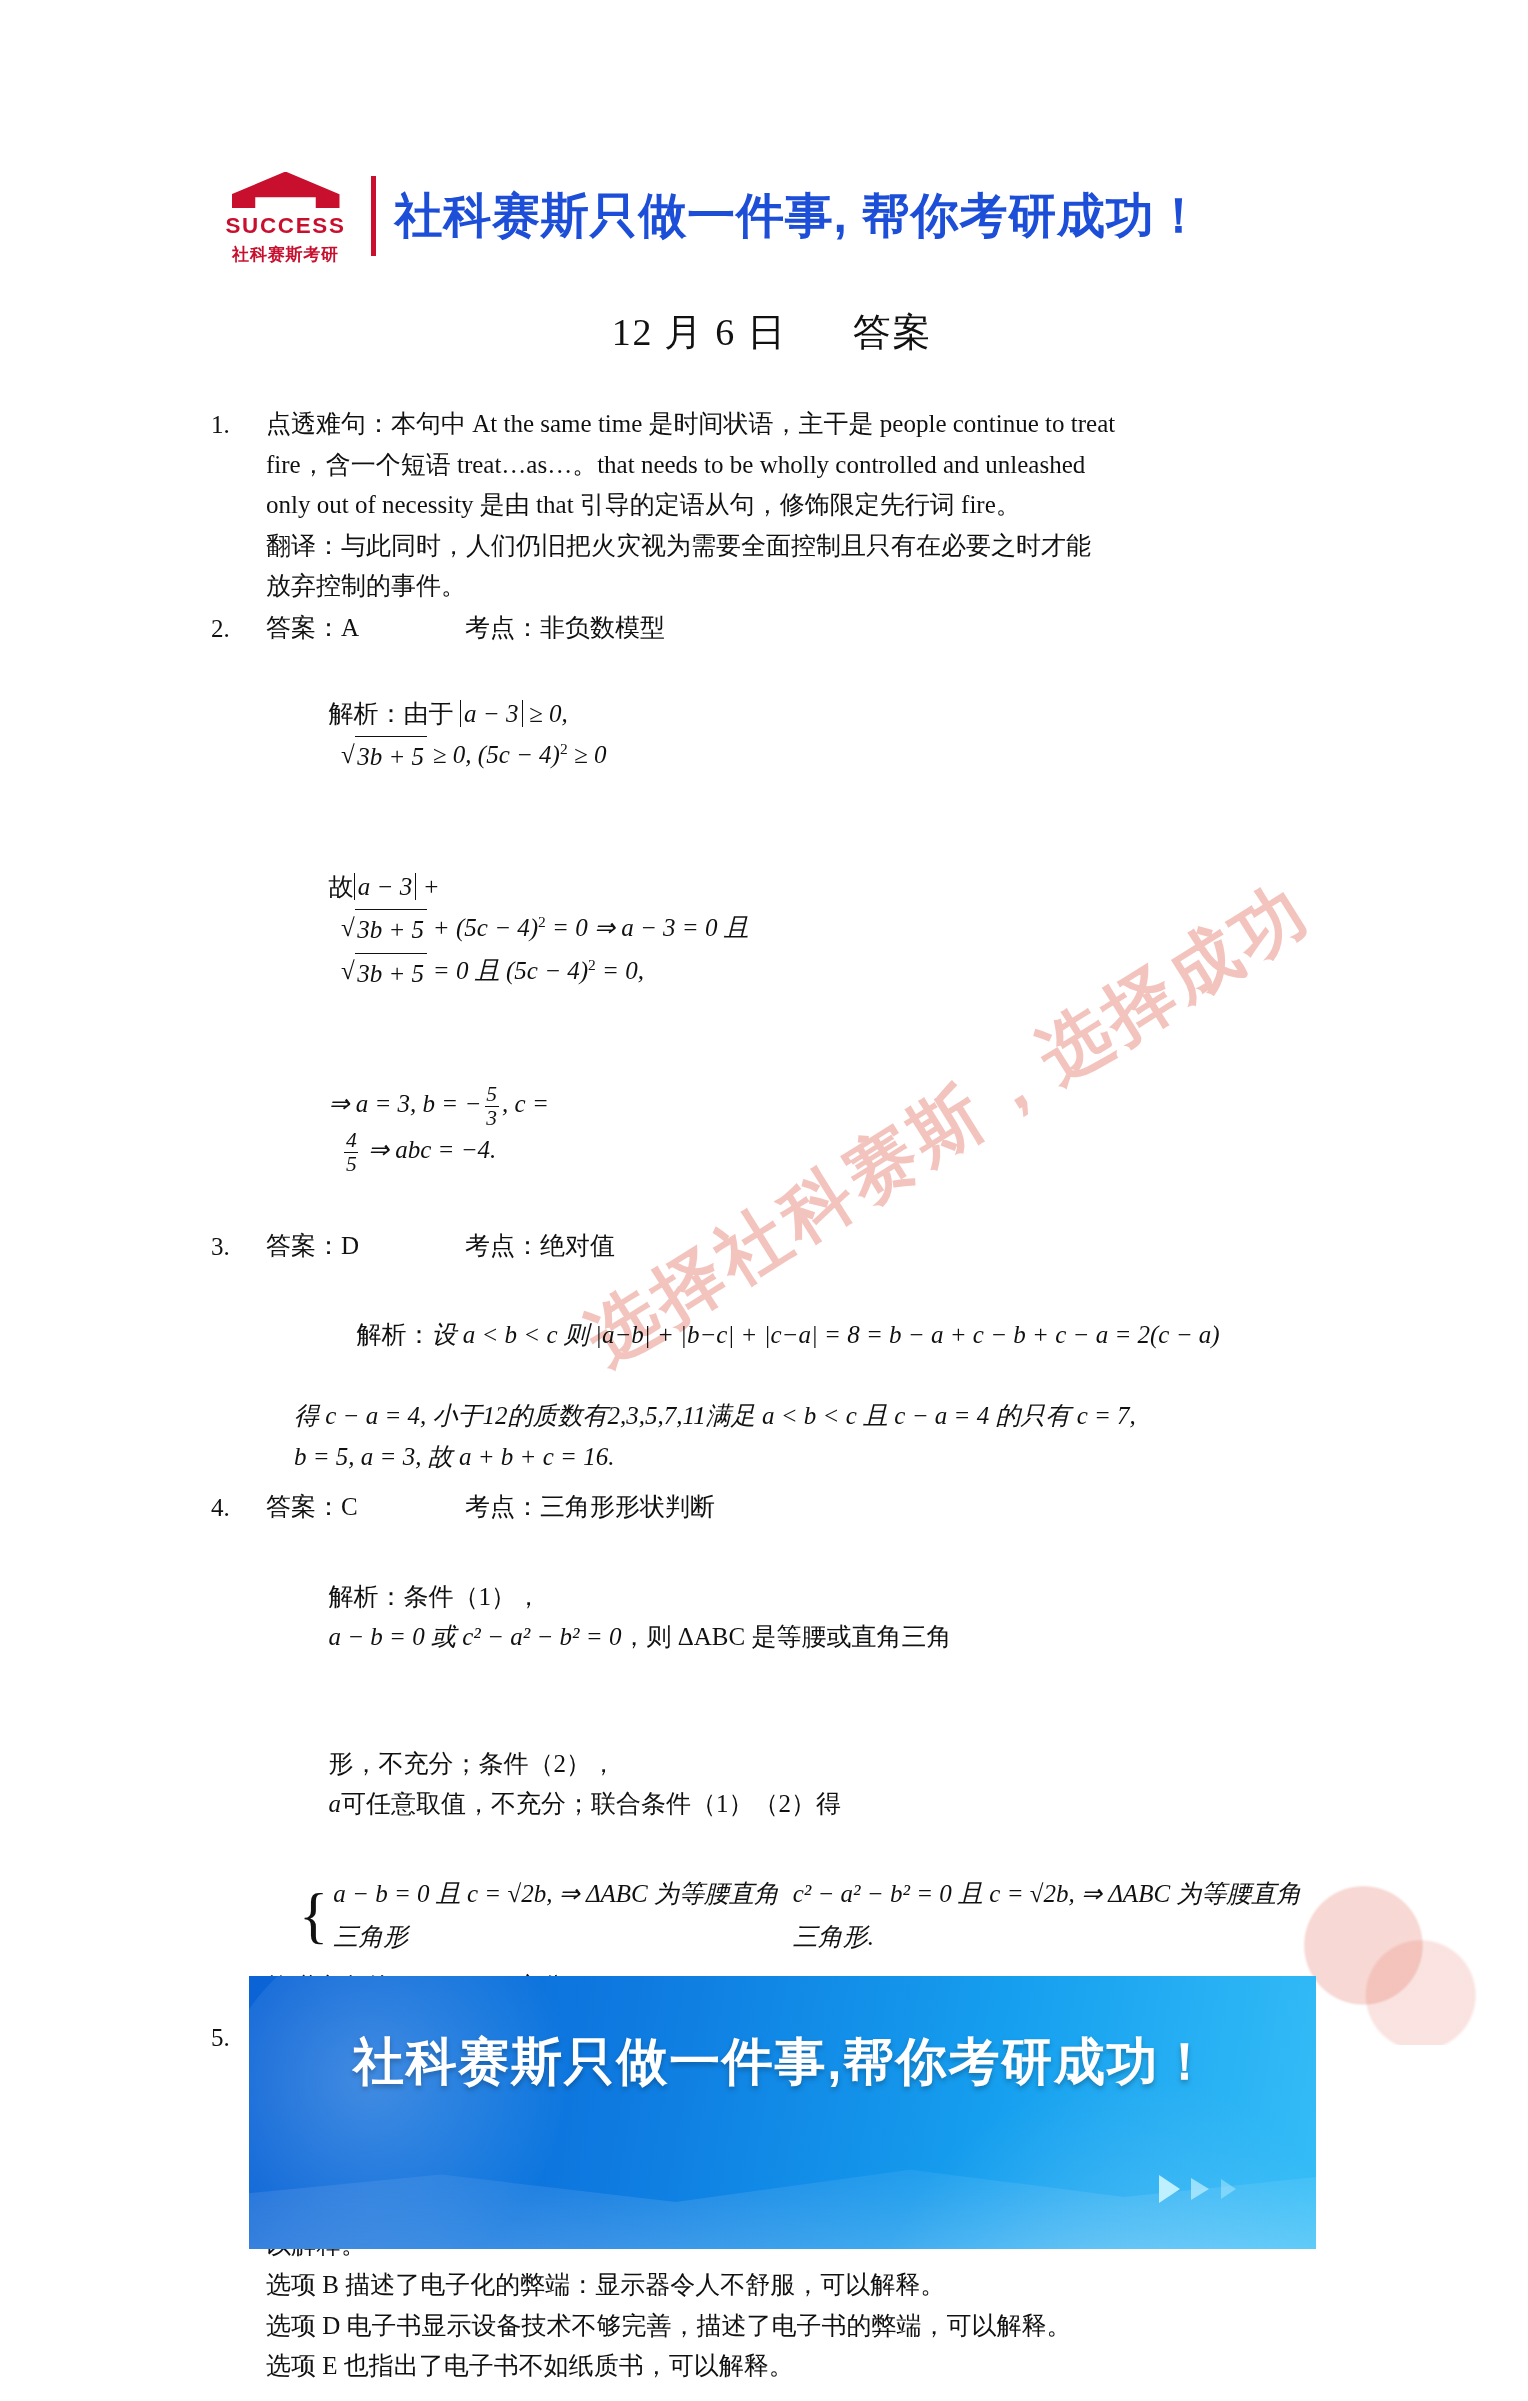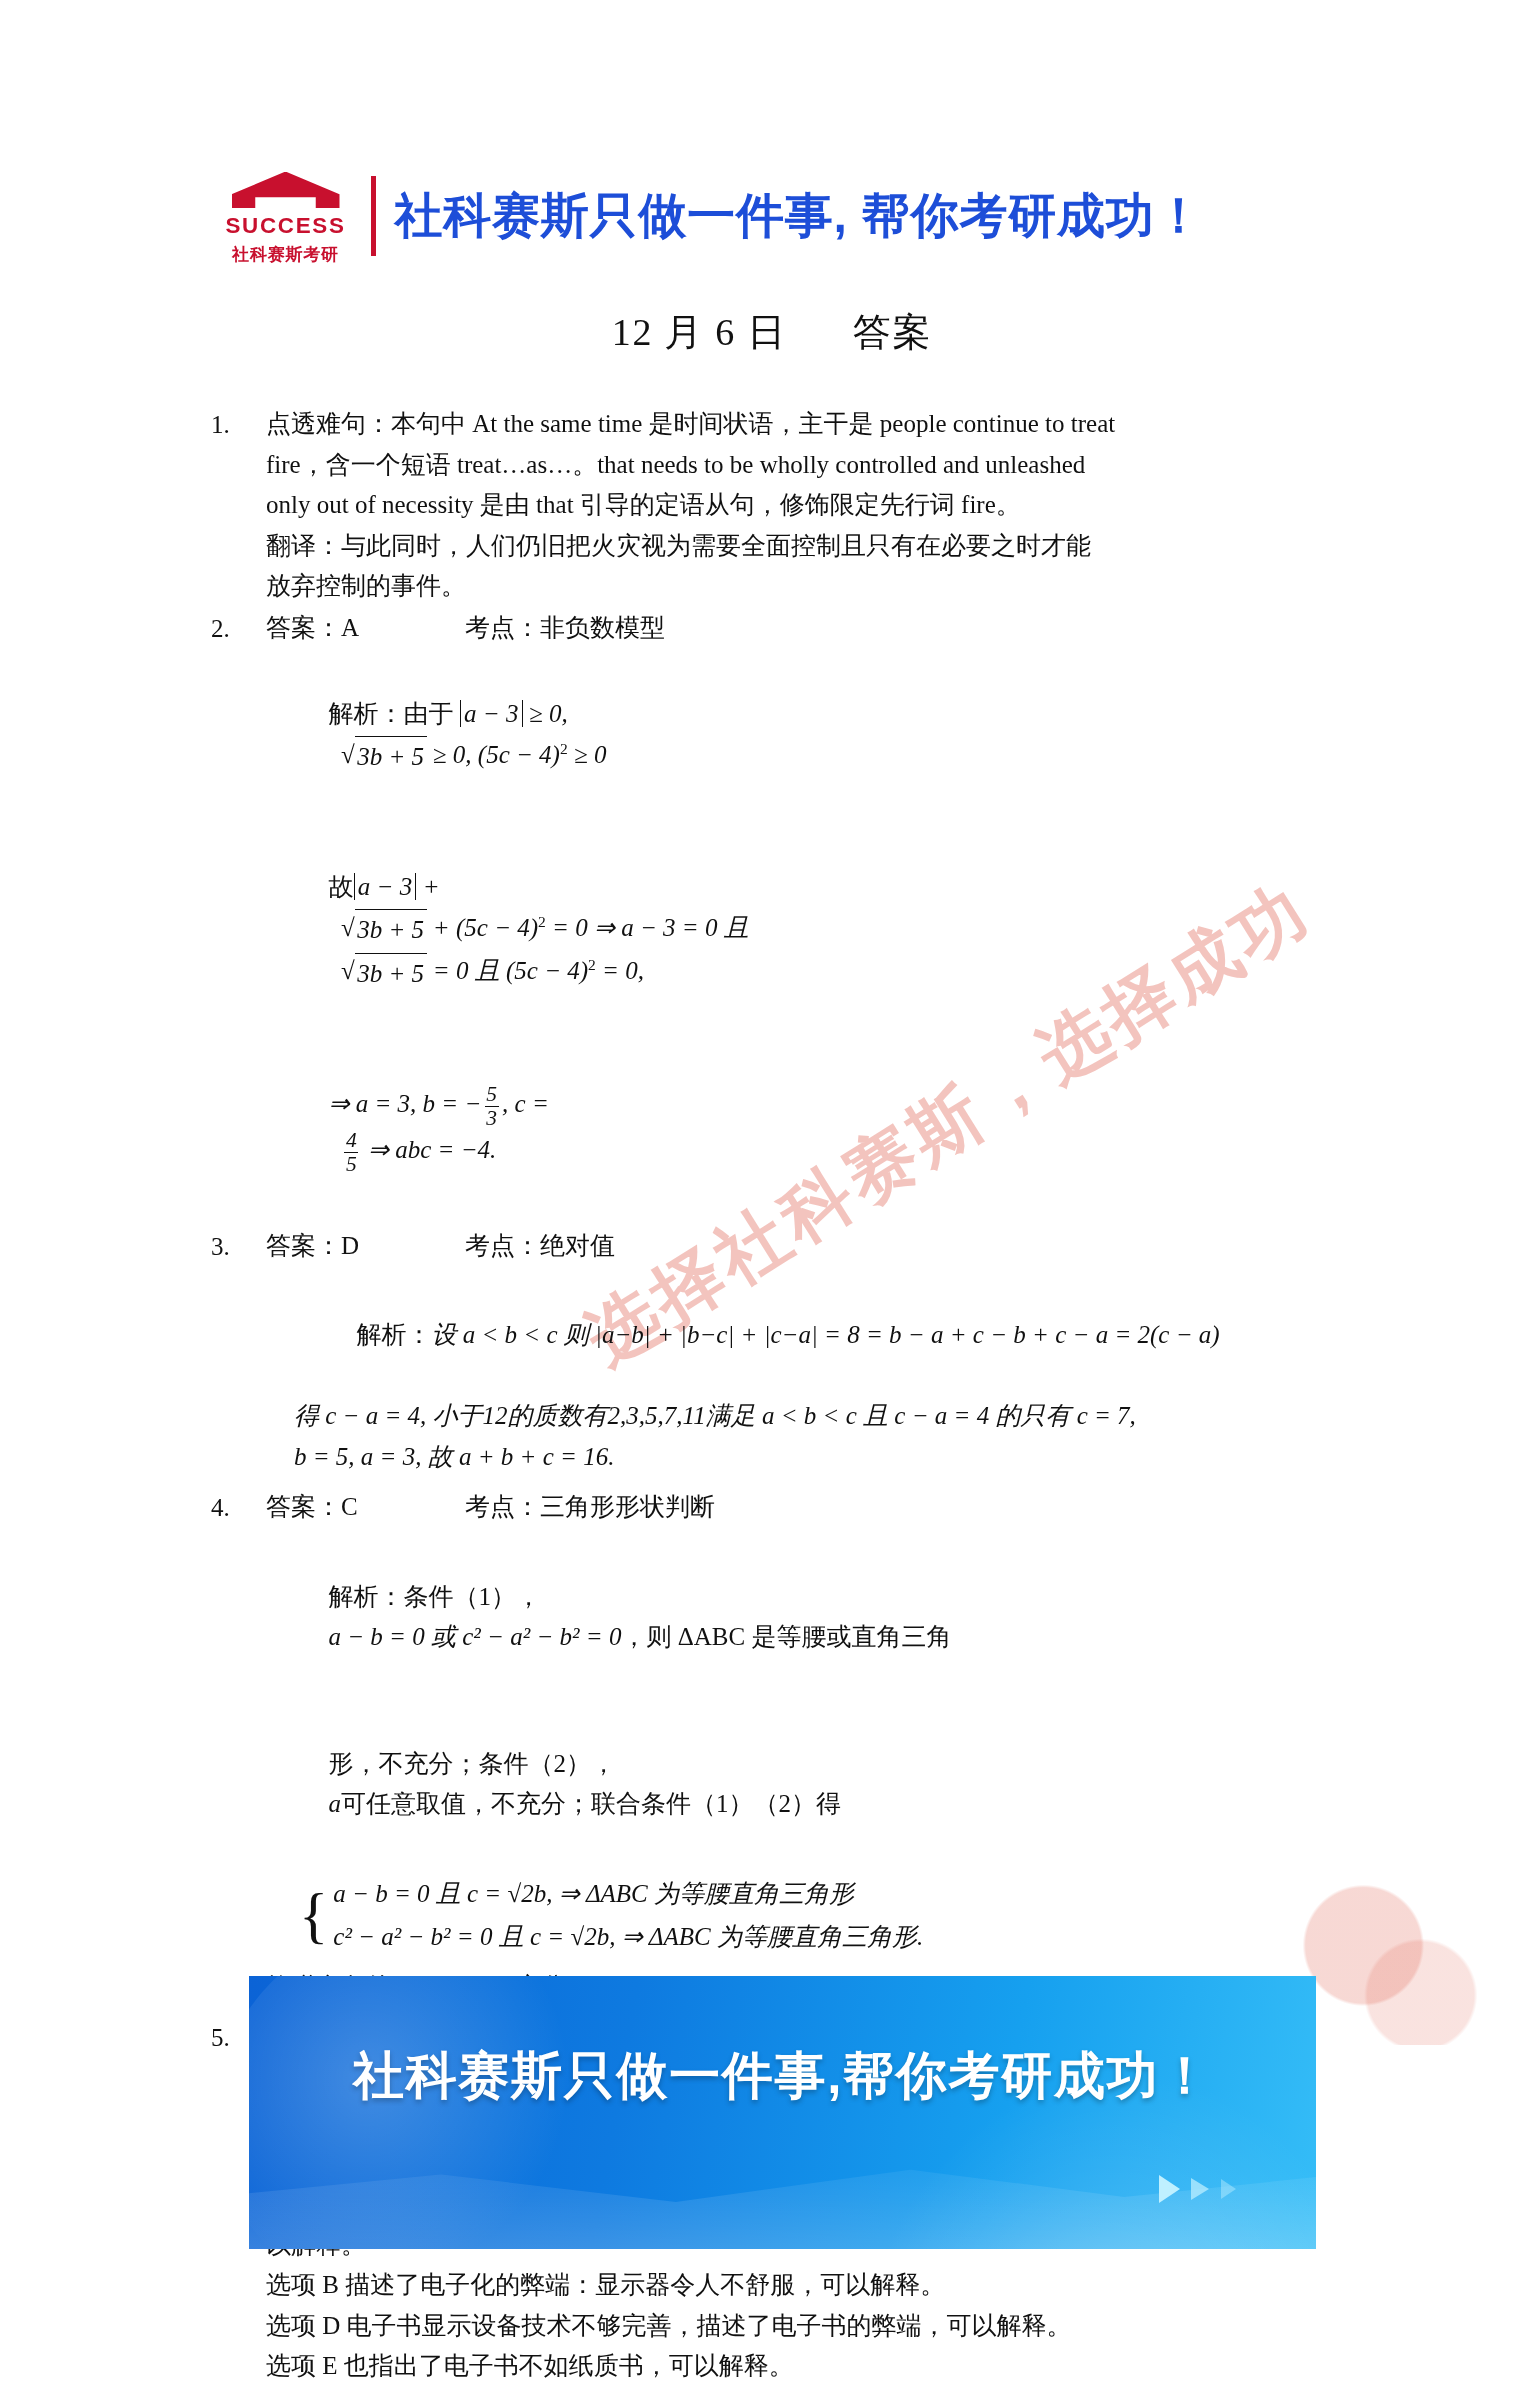"a − b = 0 且" .brace-lines { flex-direction: column -> row }
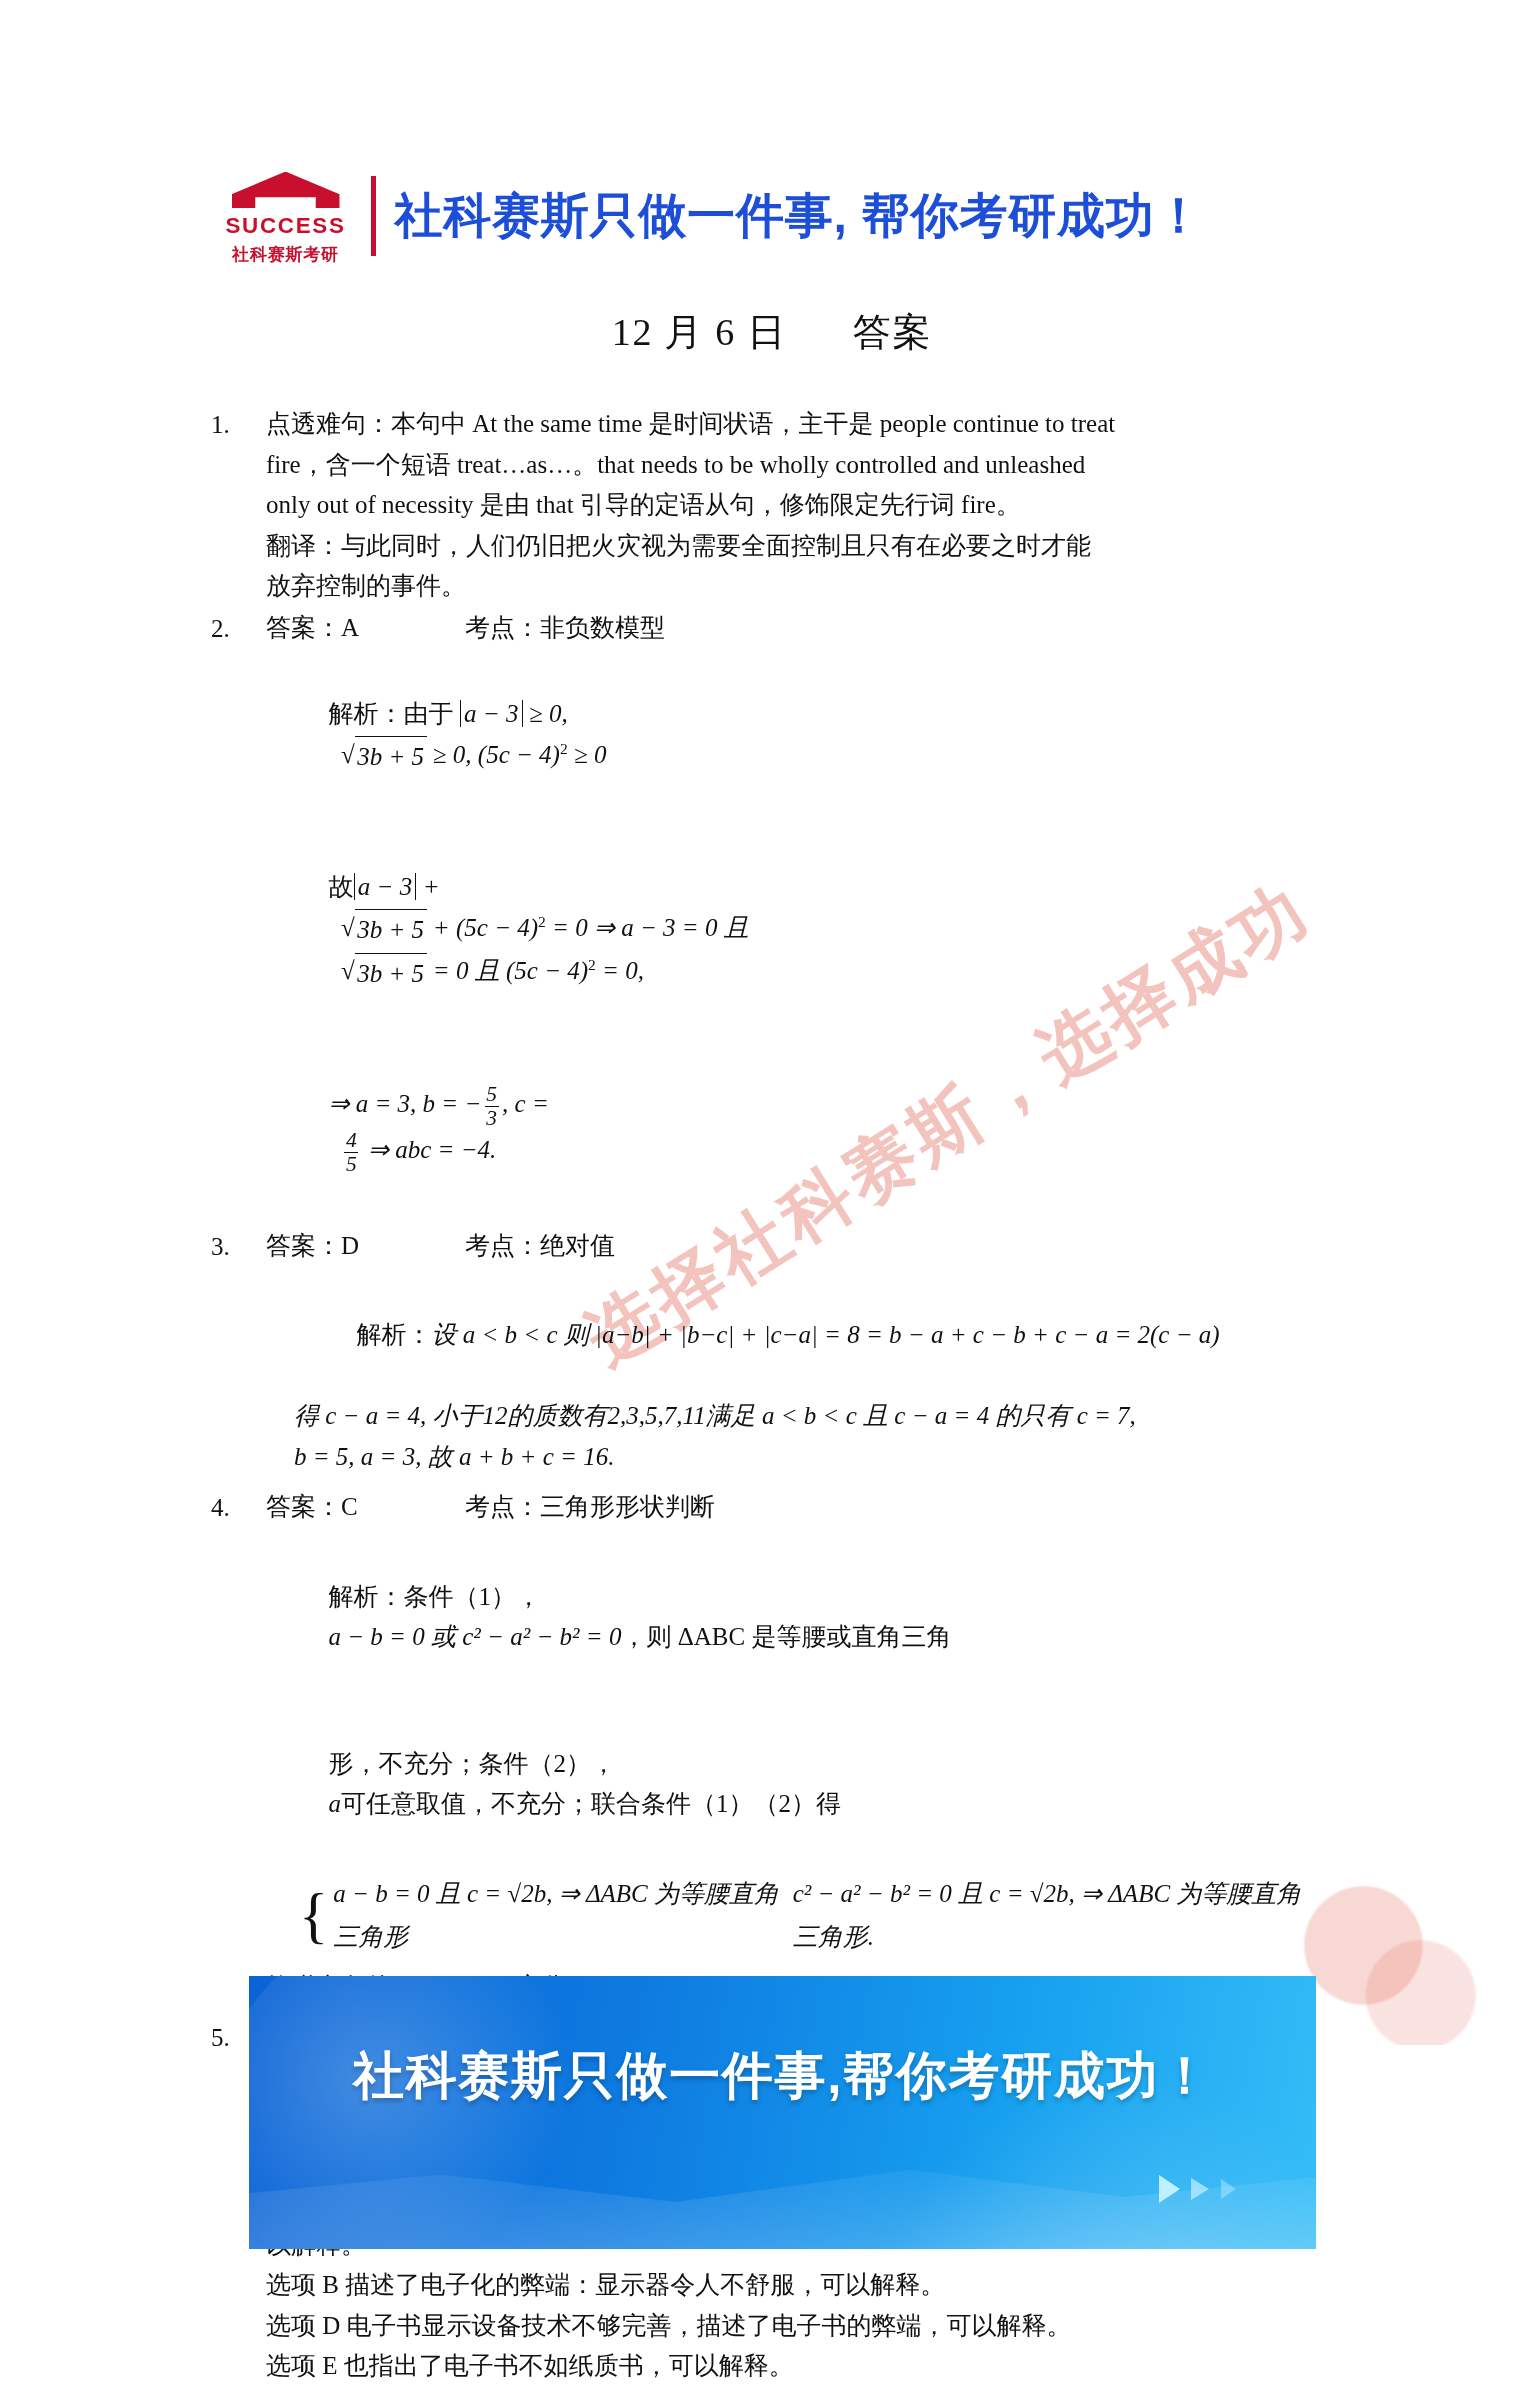"社科赛斯只做一件事,帮你考研成功！" .banner-text { top: 66px -> 52px }
